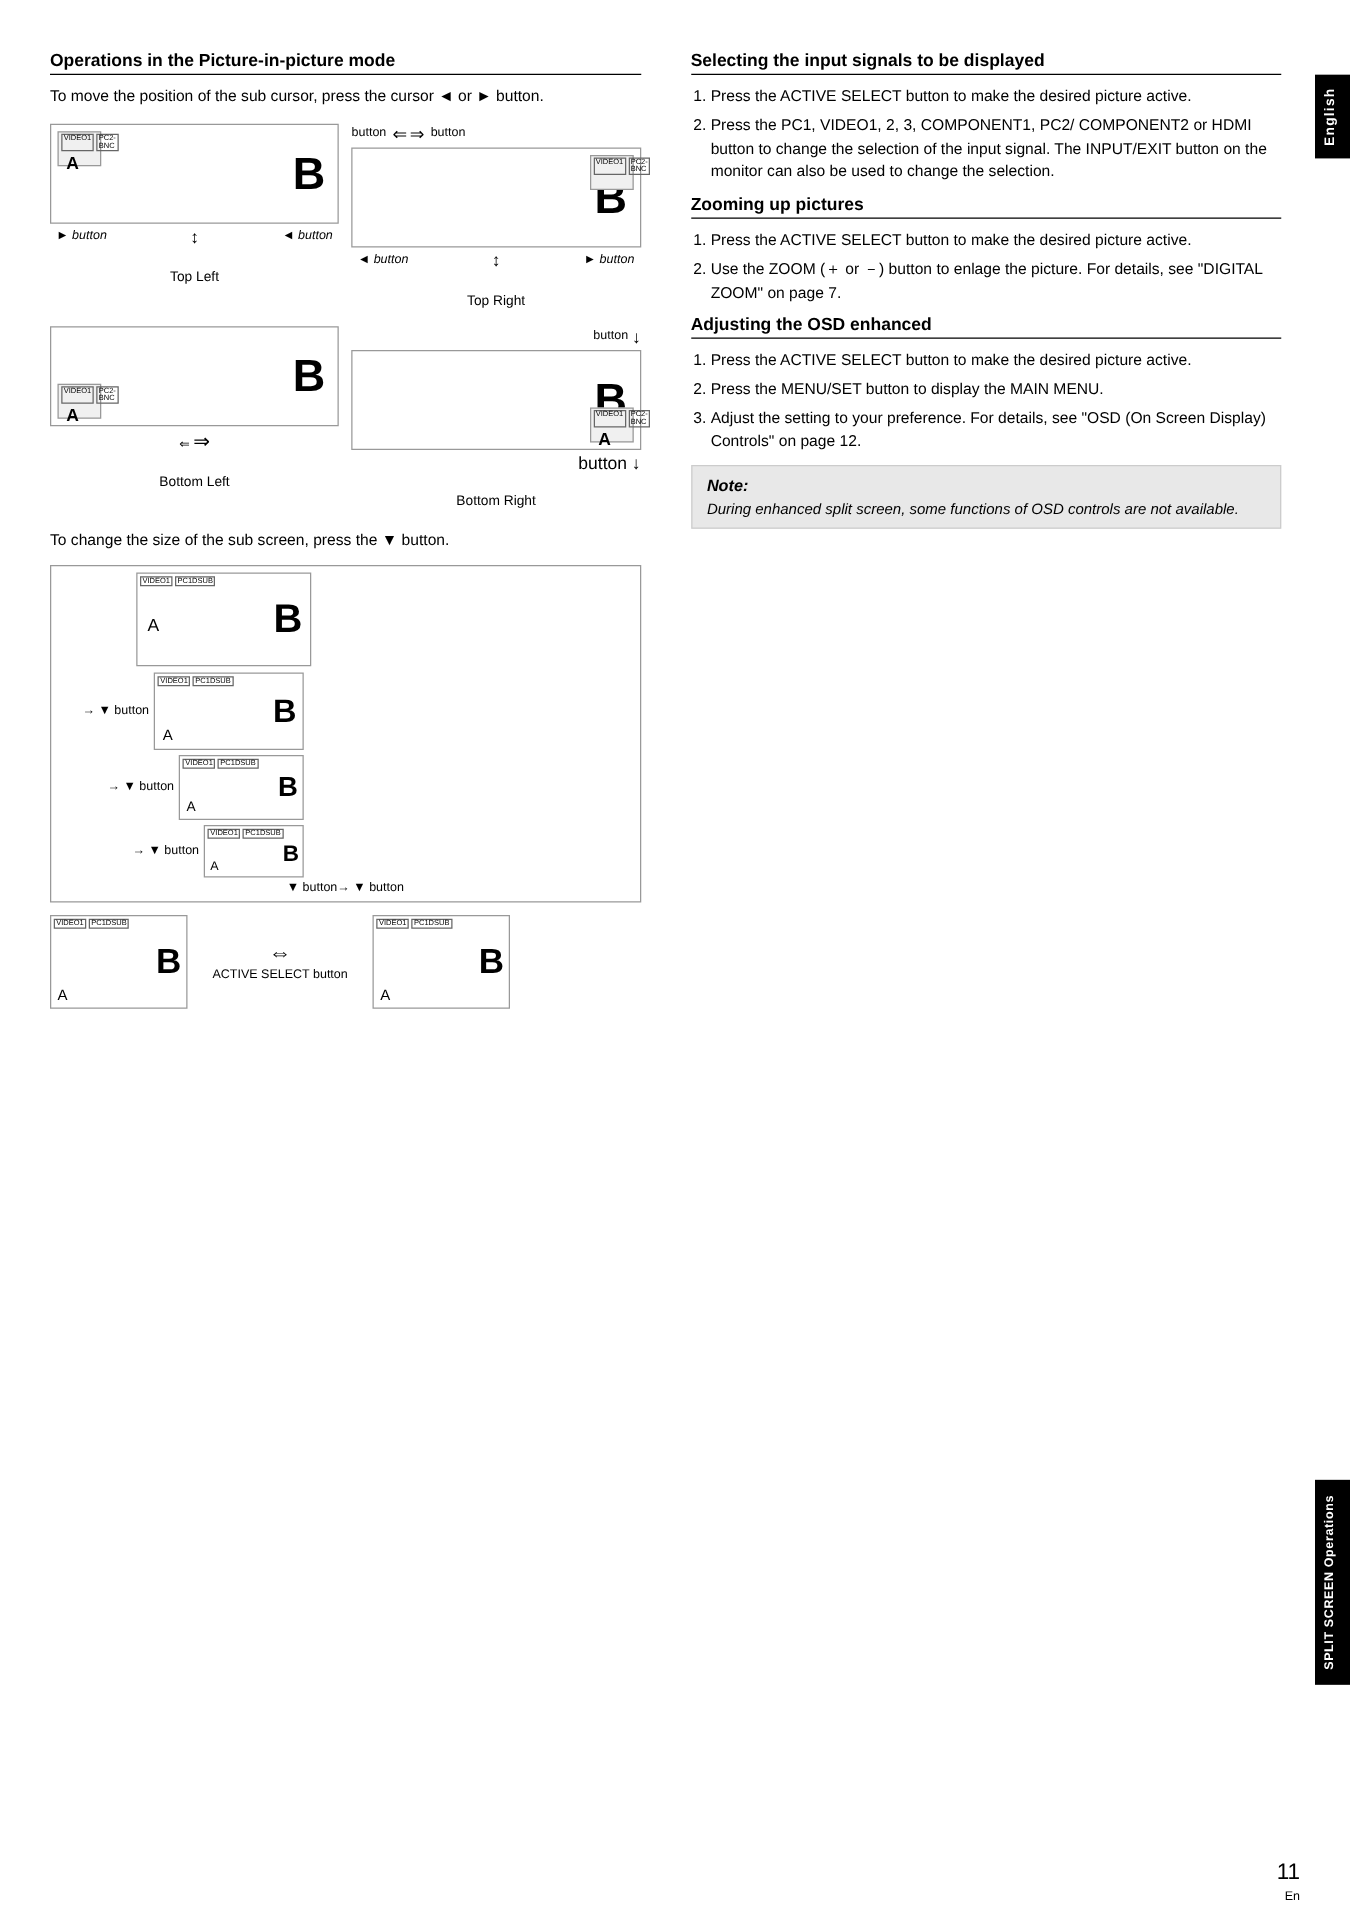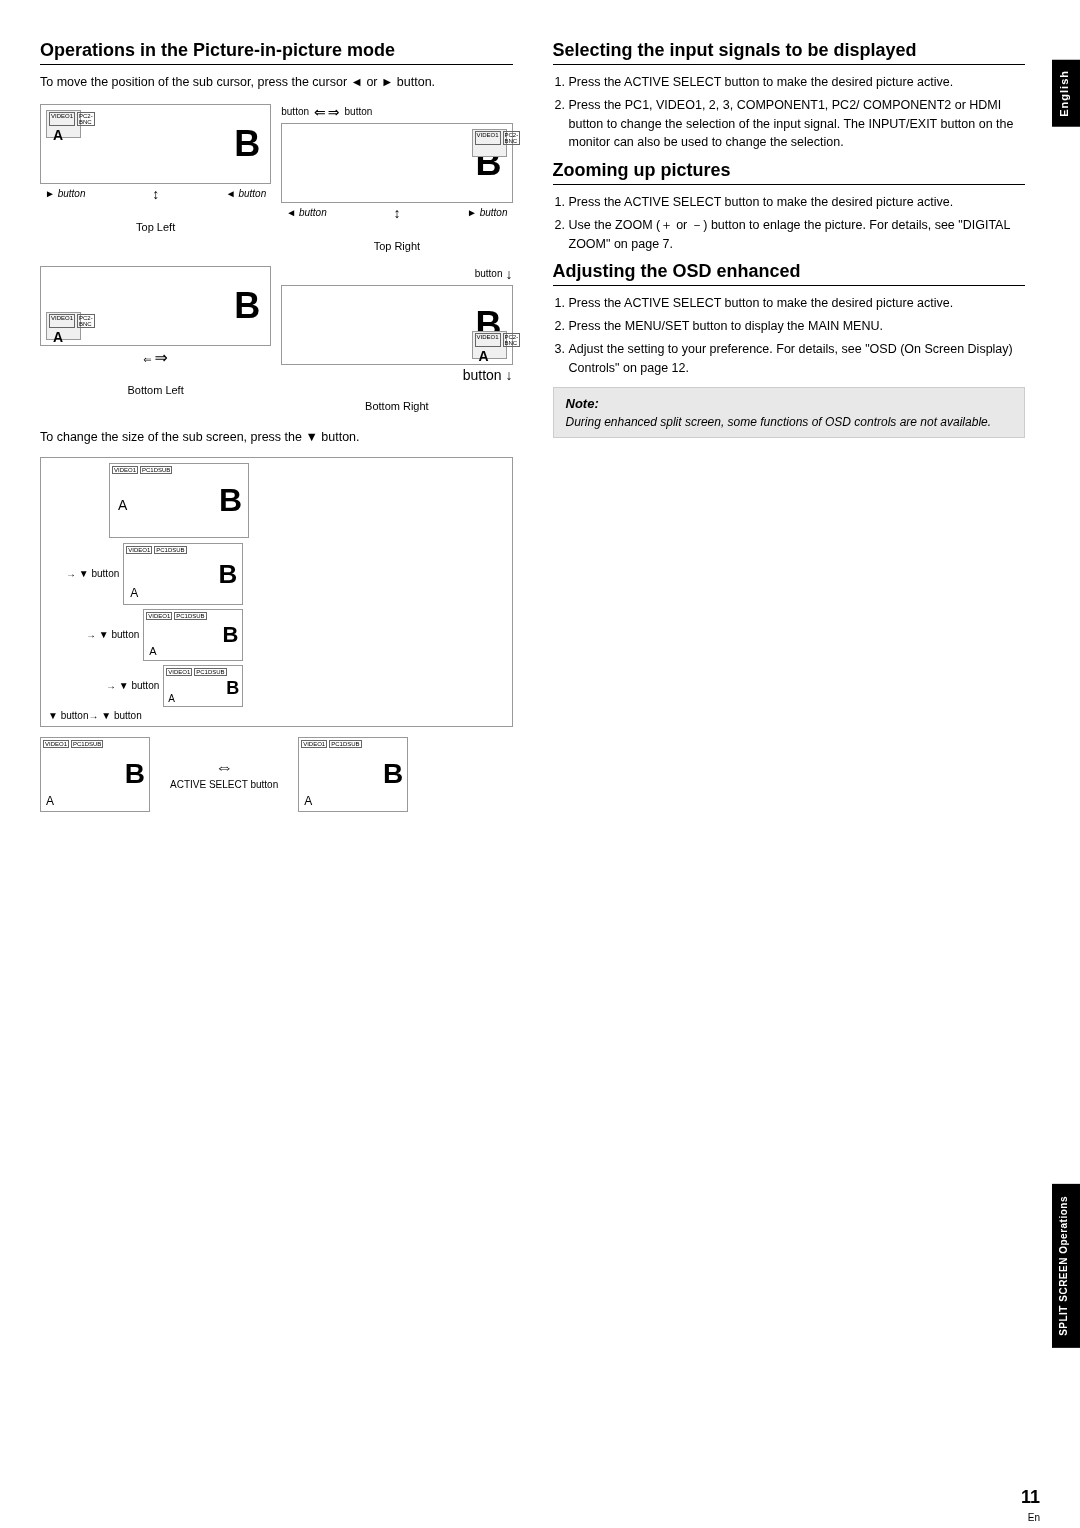"Operations in the Picture-in-picture" h2 { font-size: 18px -> 14px }
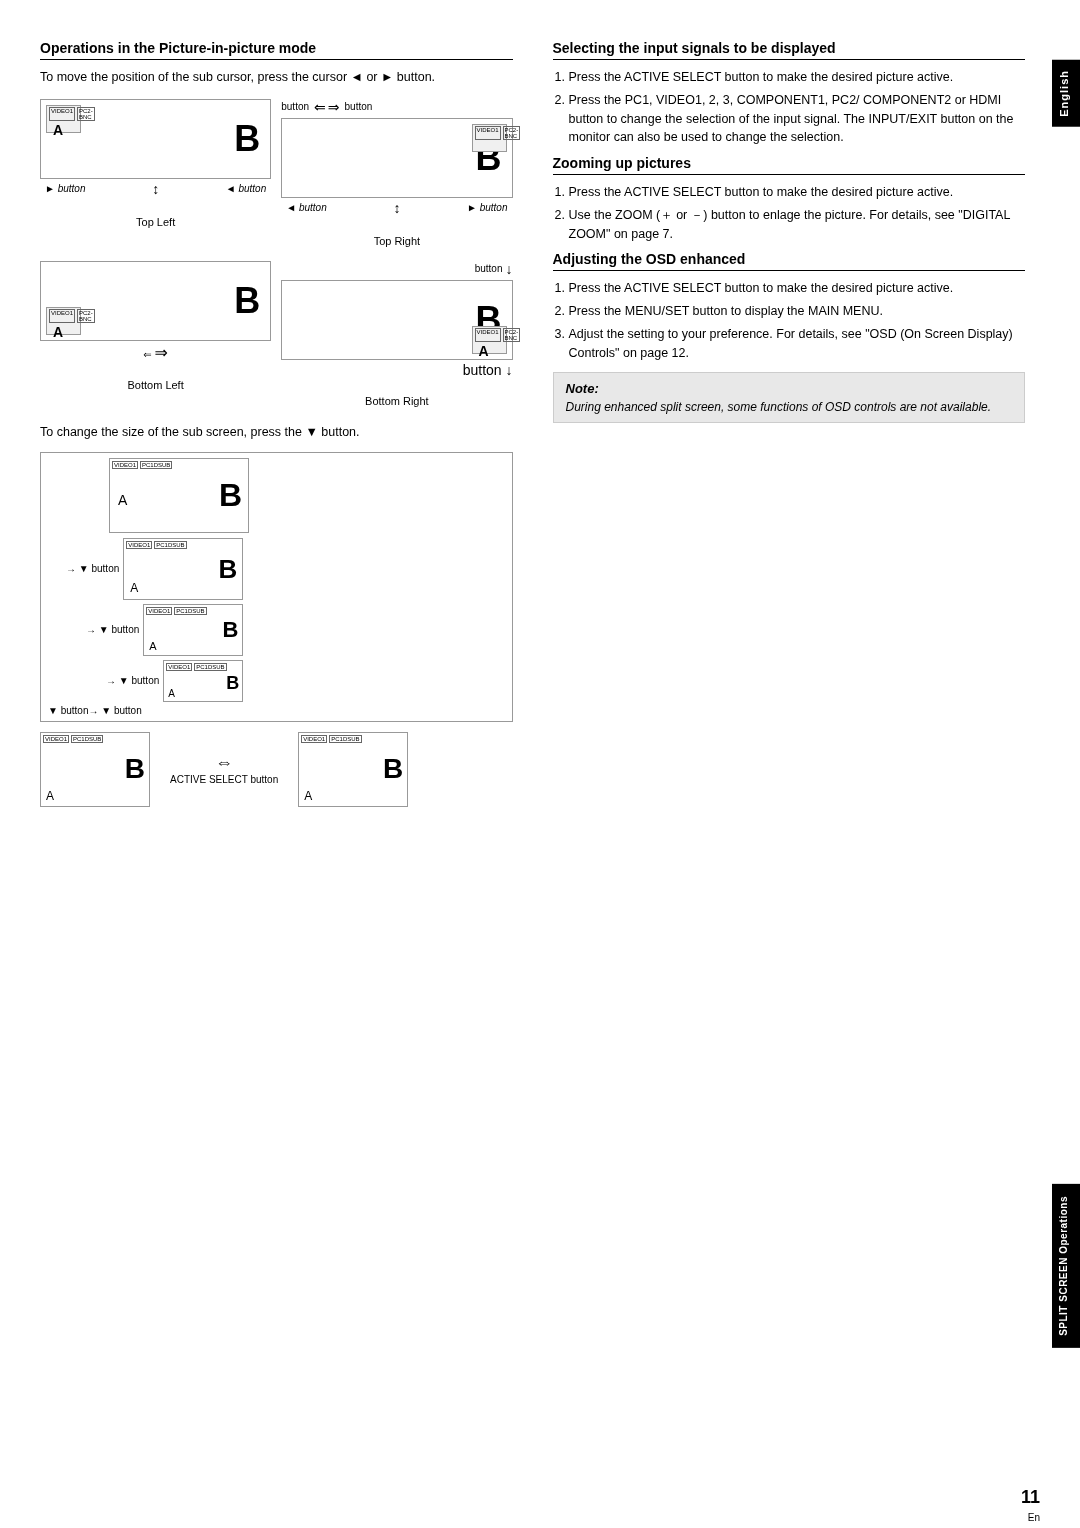"▼ button" div { justify-content: flex-start -> center }
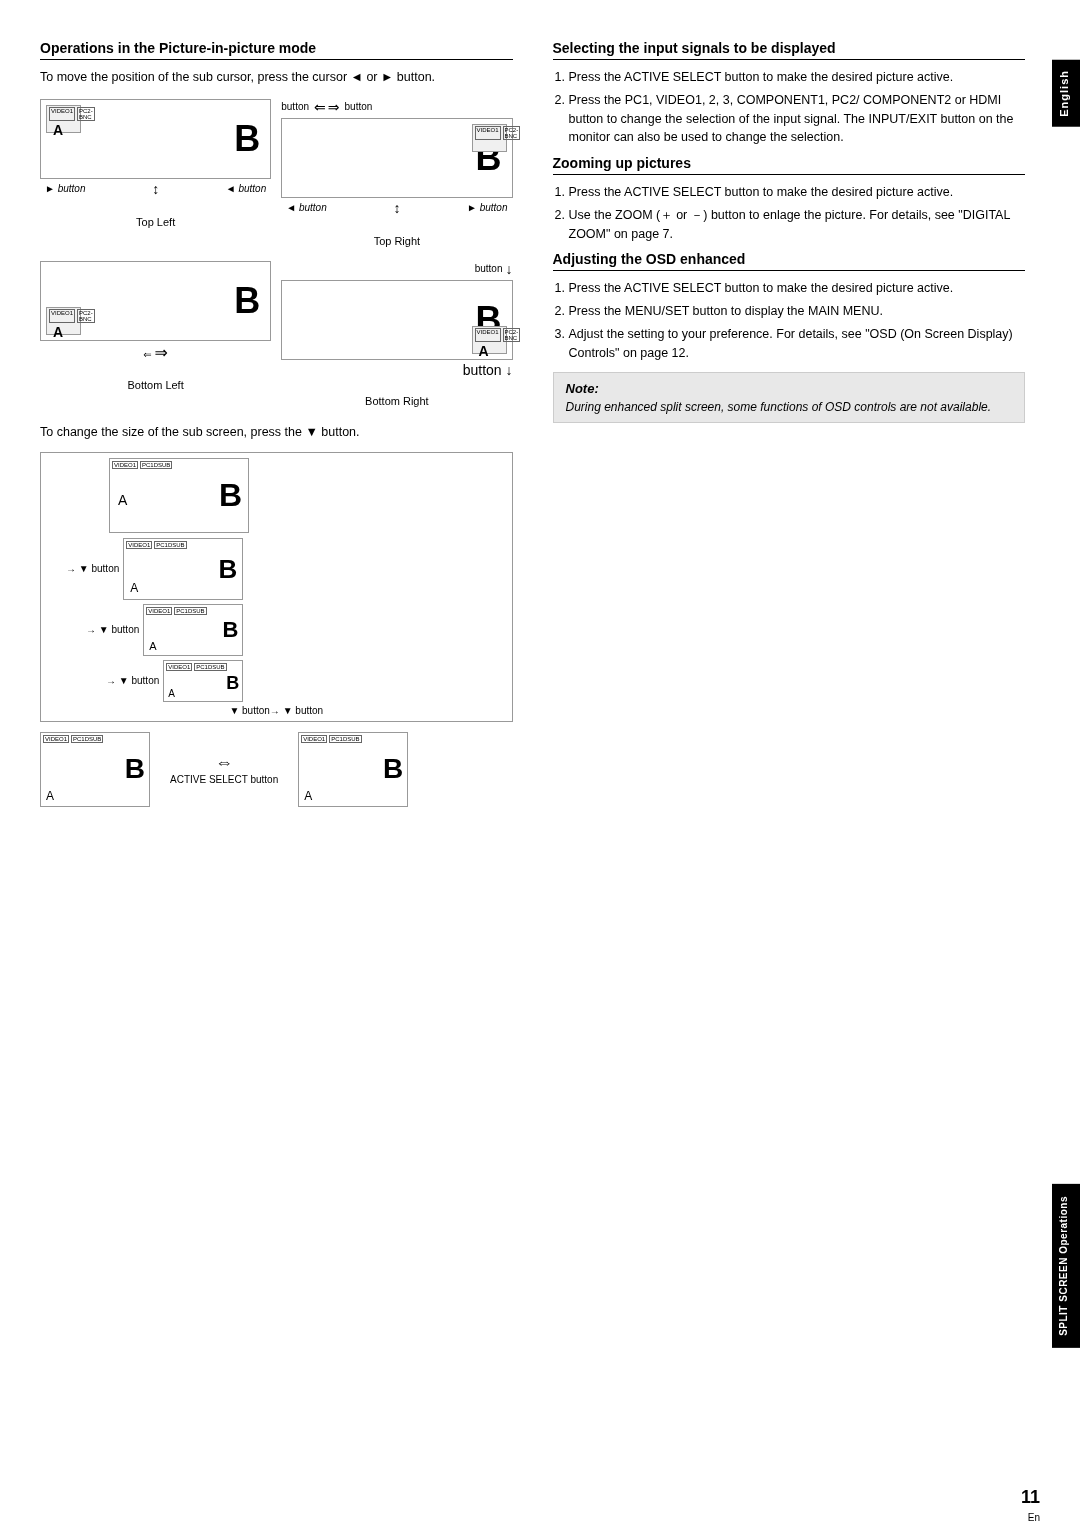"11" .page-number { font-weight: bold -> normal }
